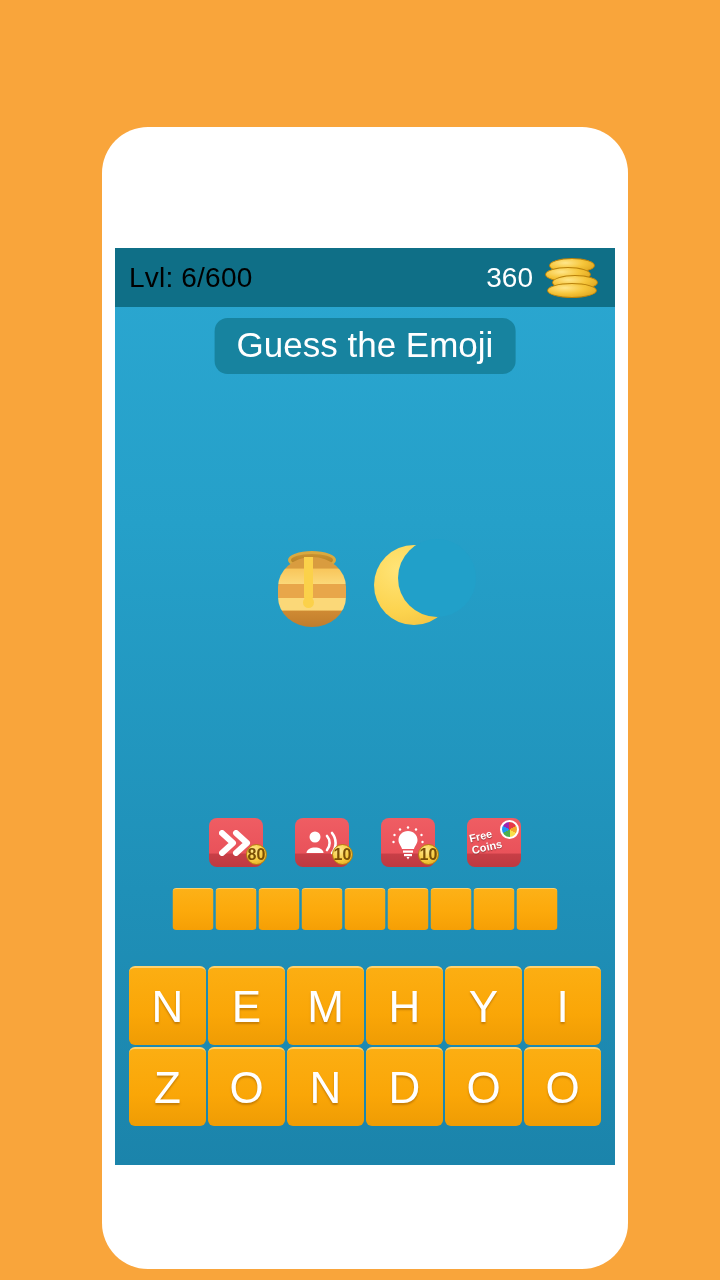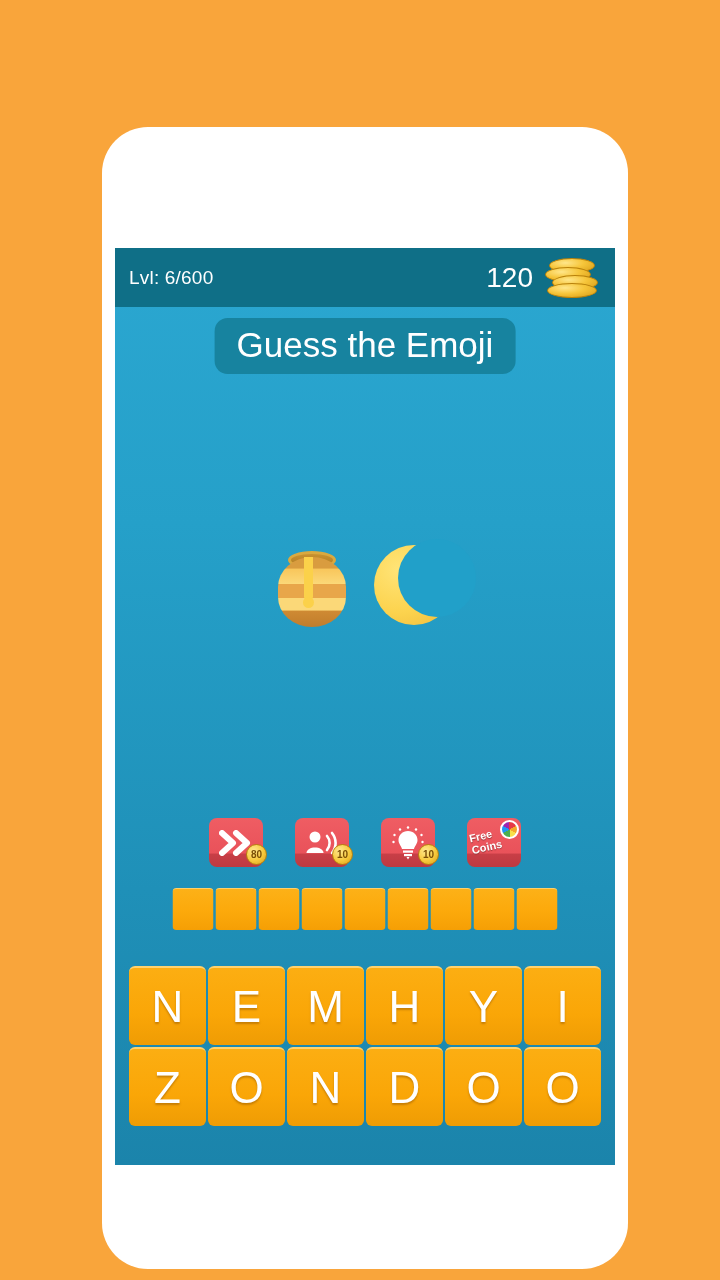"Lvl: 6/600" #level-label { color: #ffffff -> #000000; font-size: 19px -> 28px }
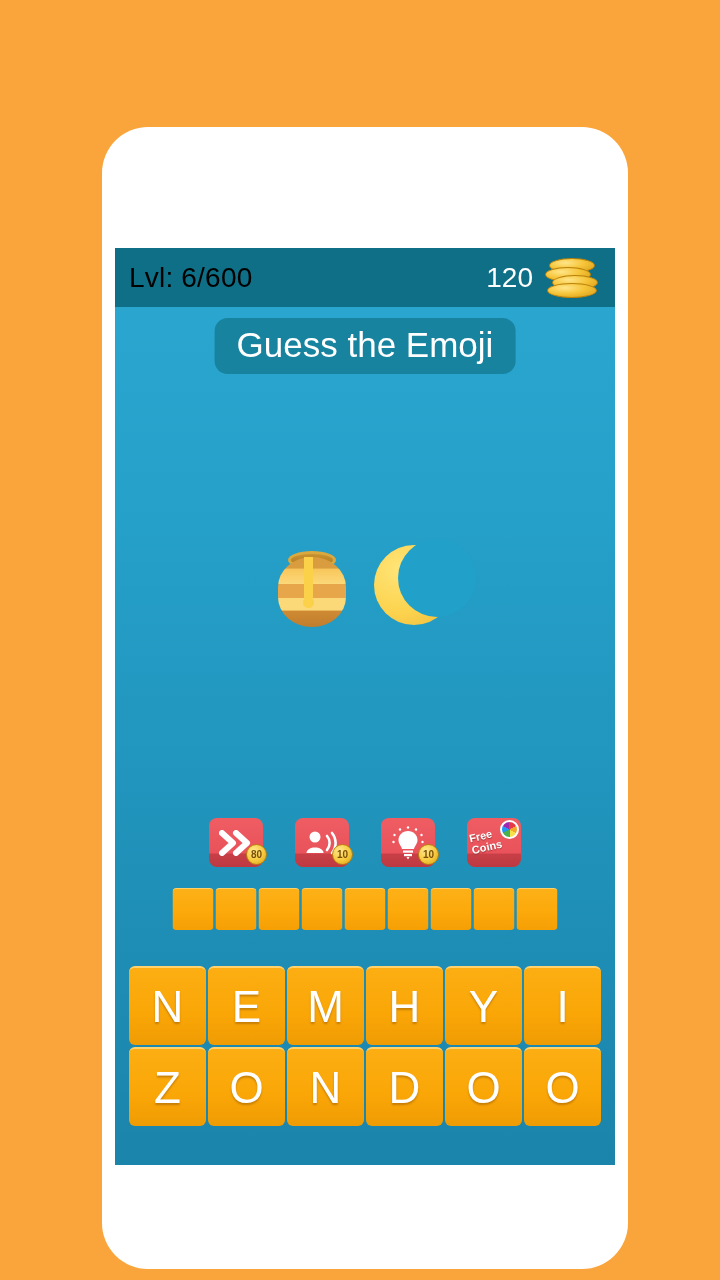"120" div { text: 120 -> 360 }
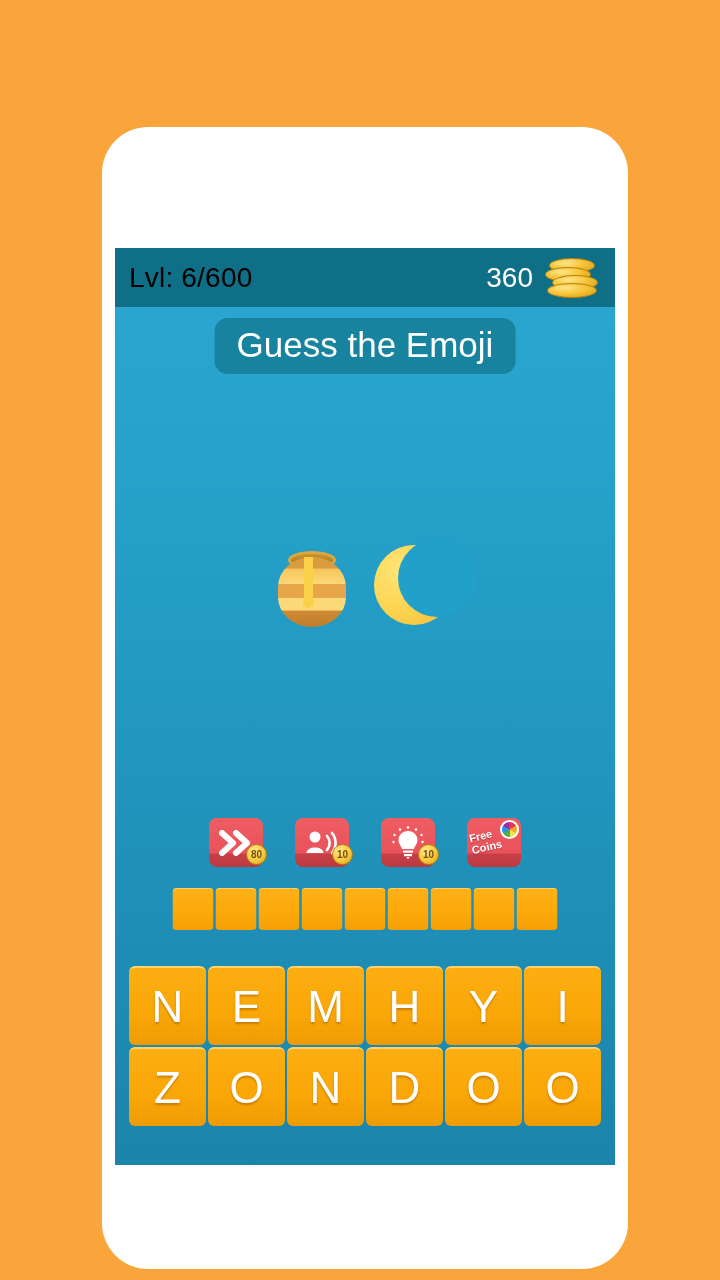"80" .badge { font-size: 10px -> 16px }
